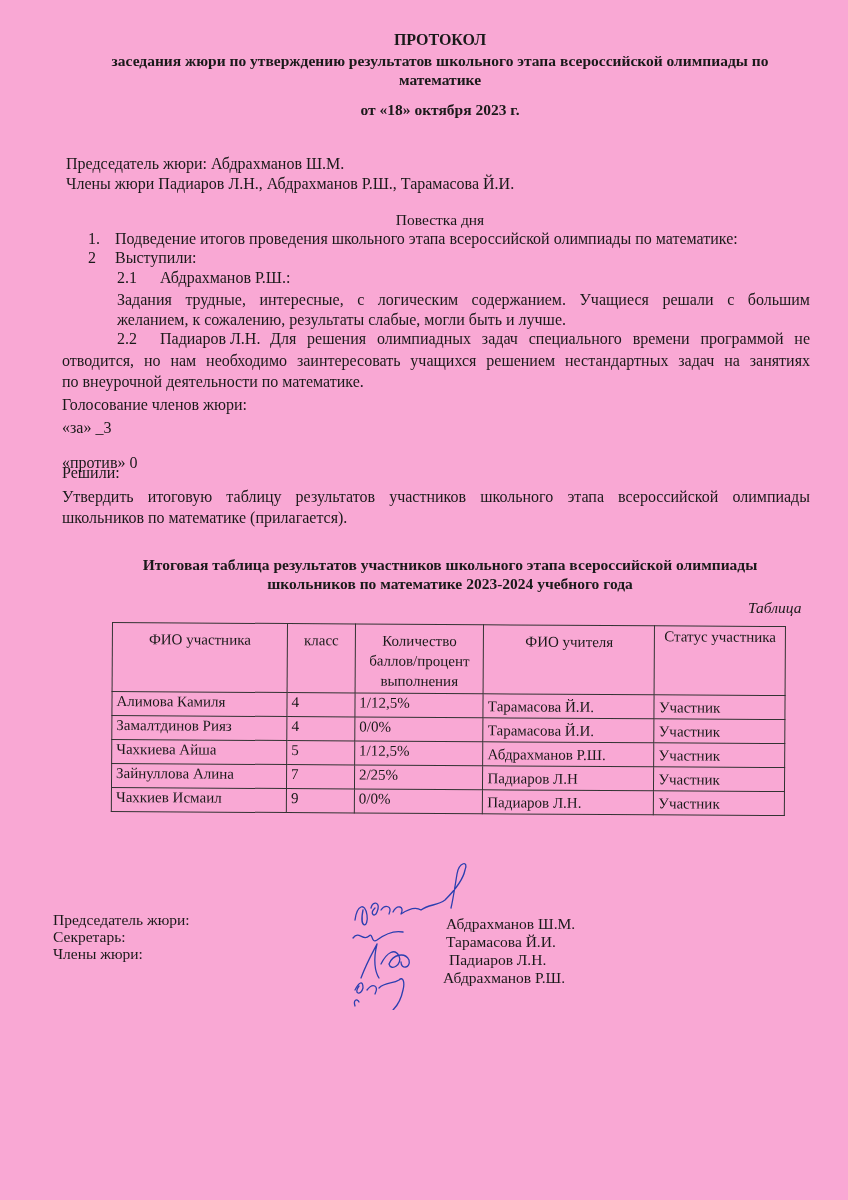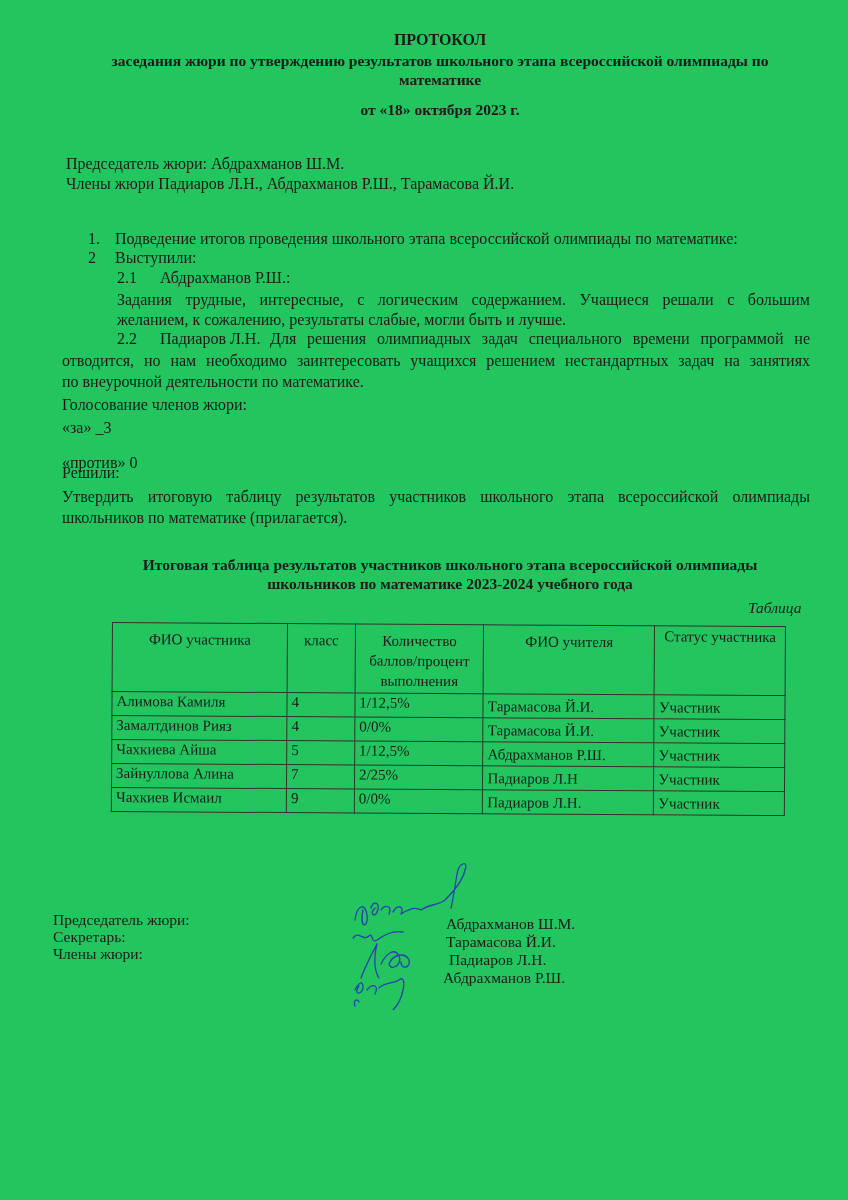"ПРОТОКОЛ" .page { background: #22c55e -> #f9a8d4 }
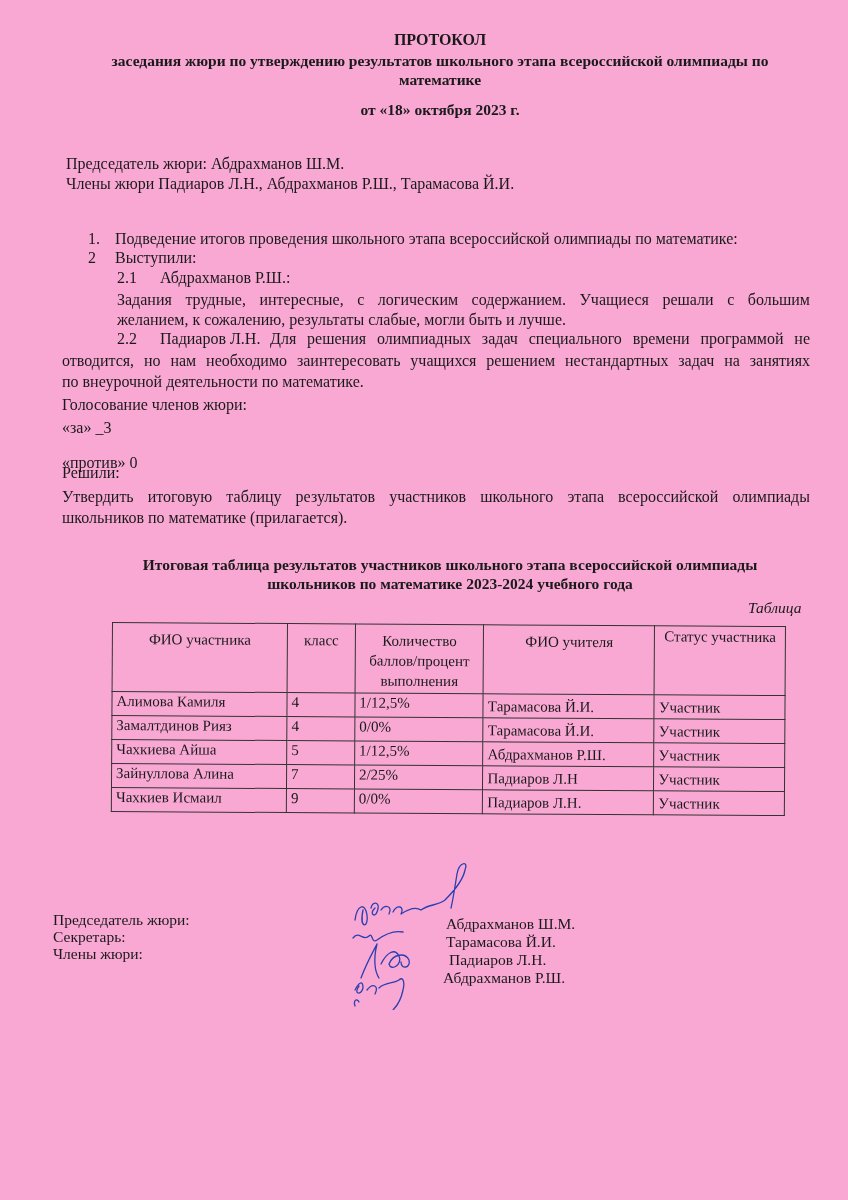"Повестка дня" div.center { html: none -> <div>Повестка дня</div> }
